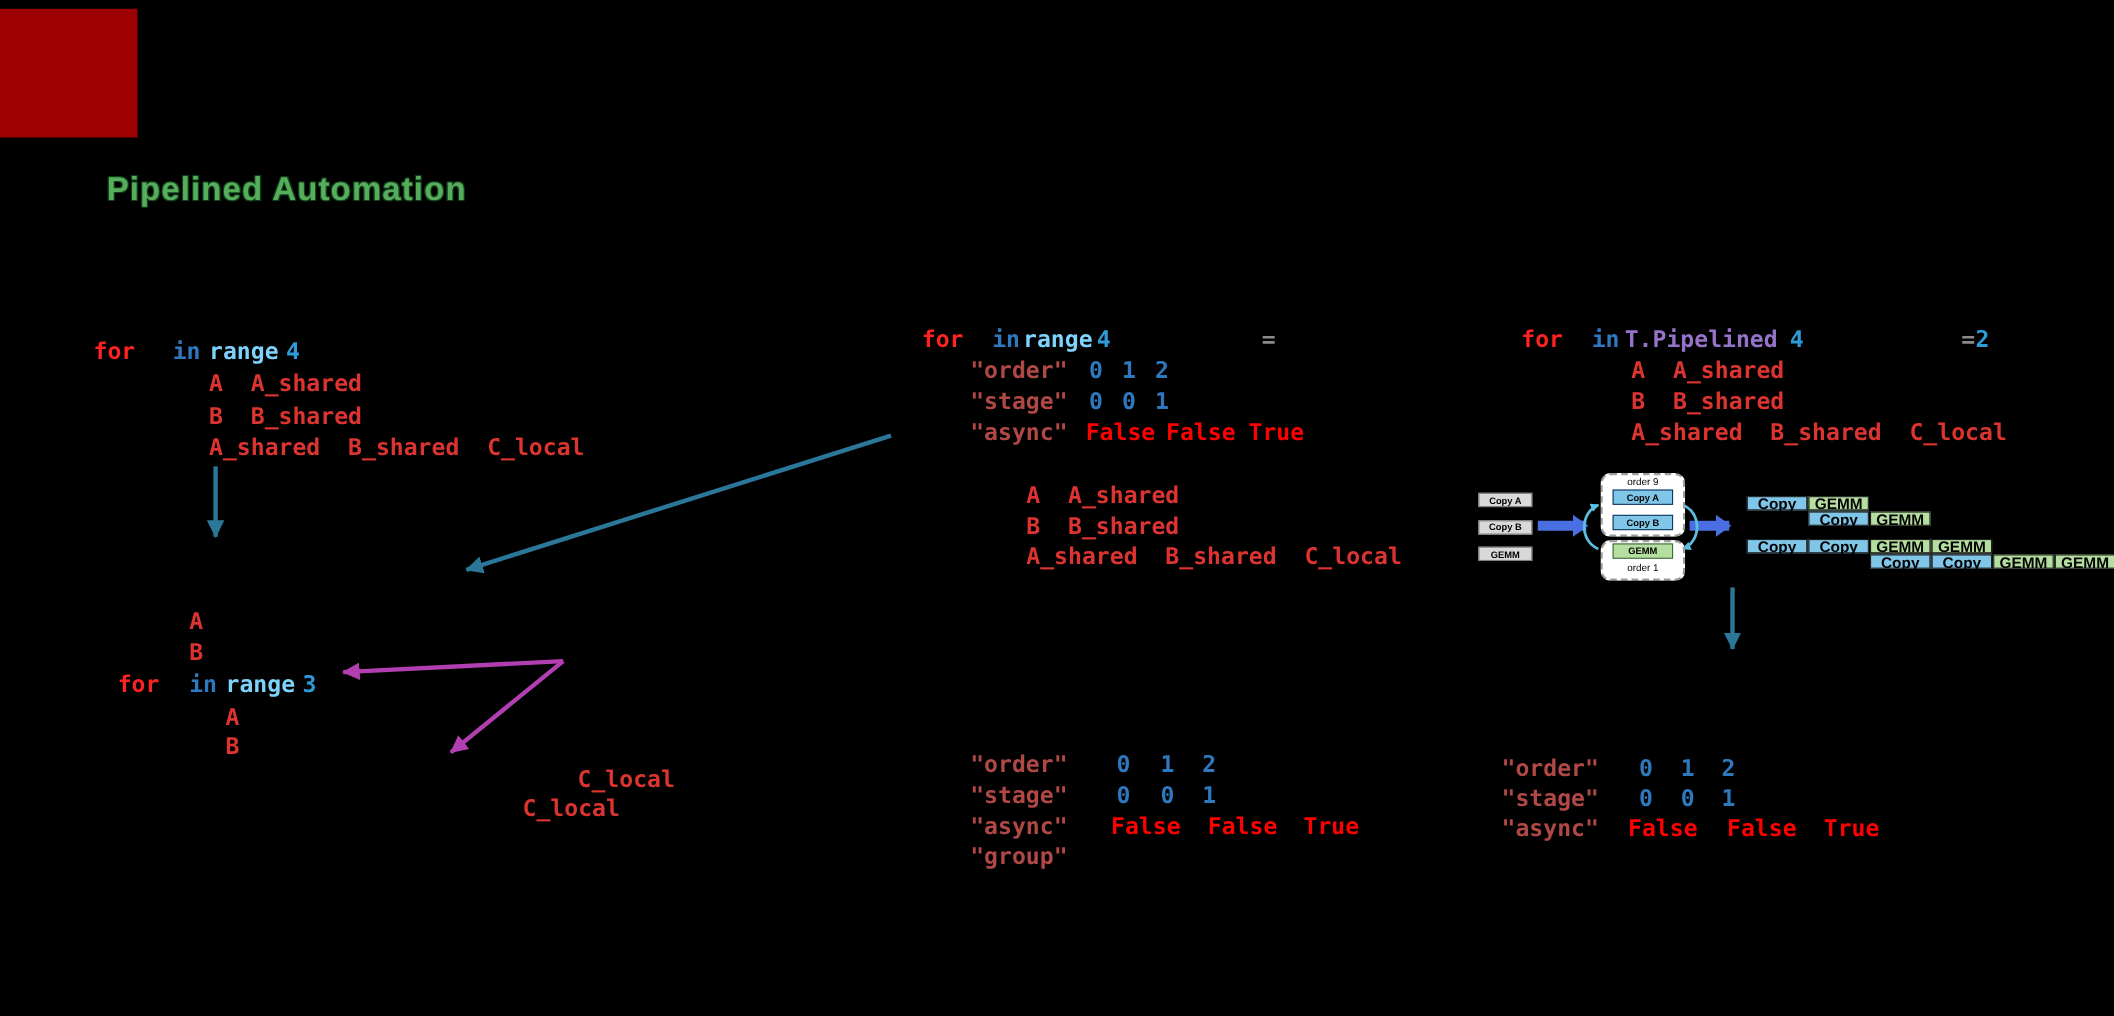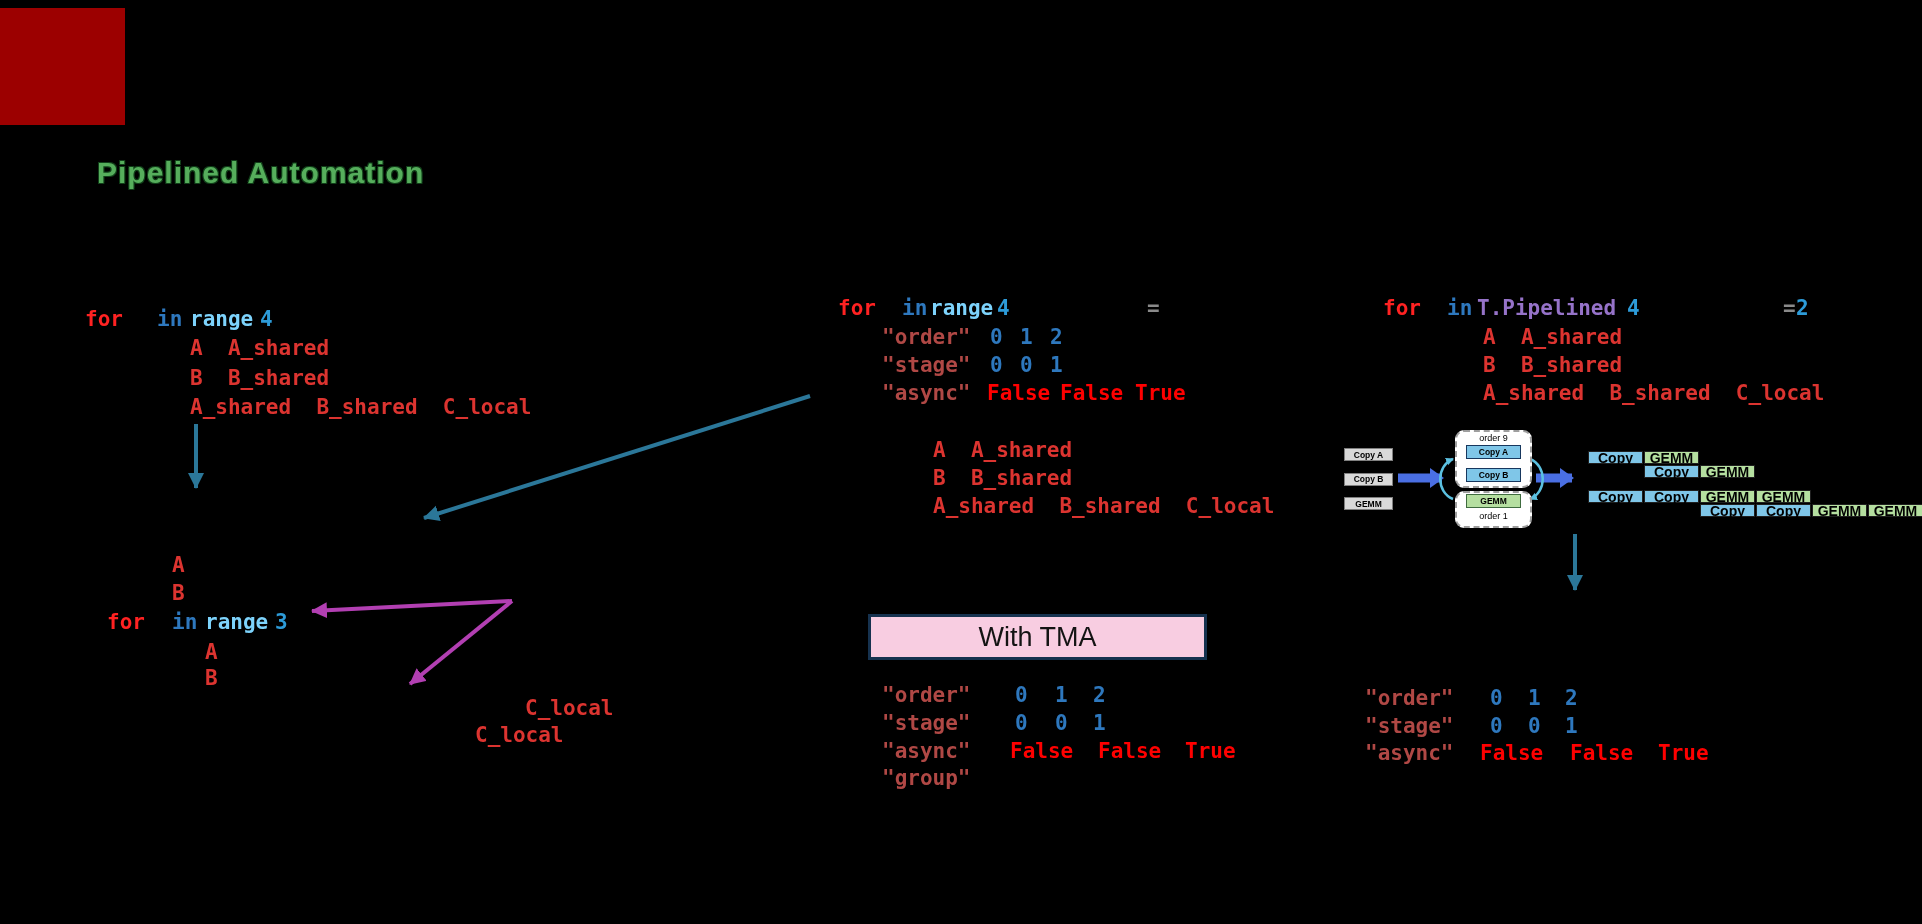"With TMA" div { html: <div>With TMA</div> -> none }
